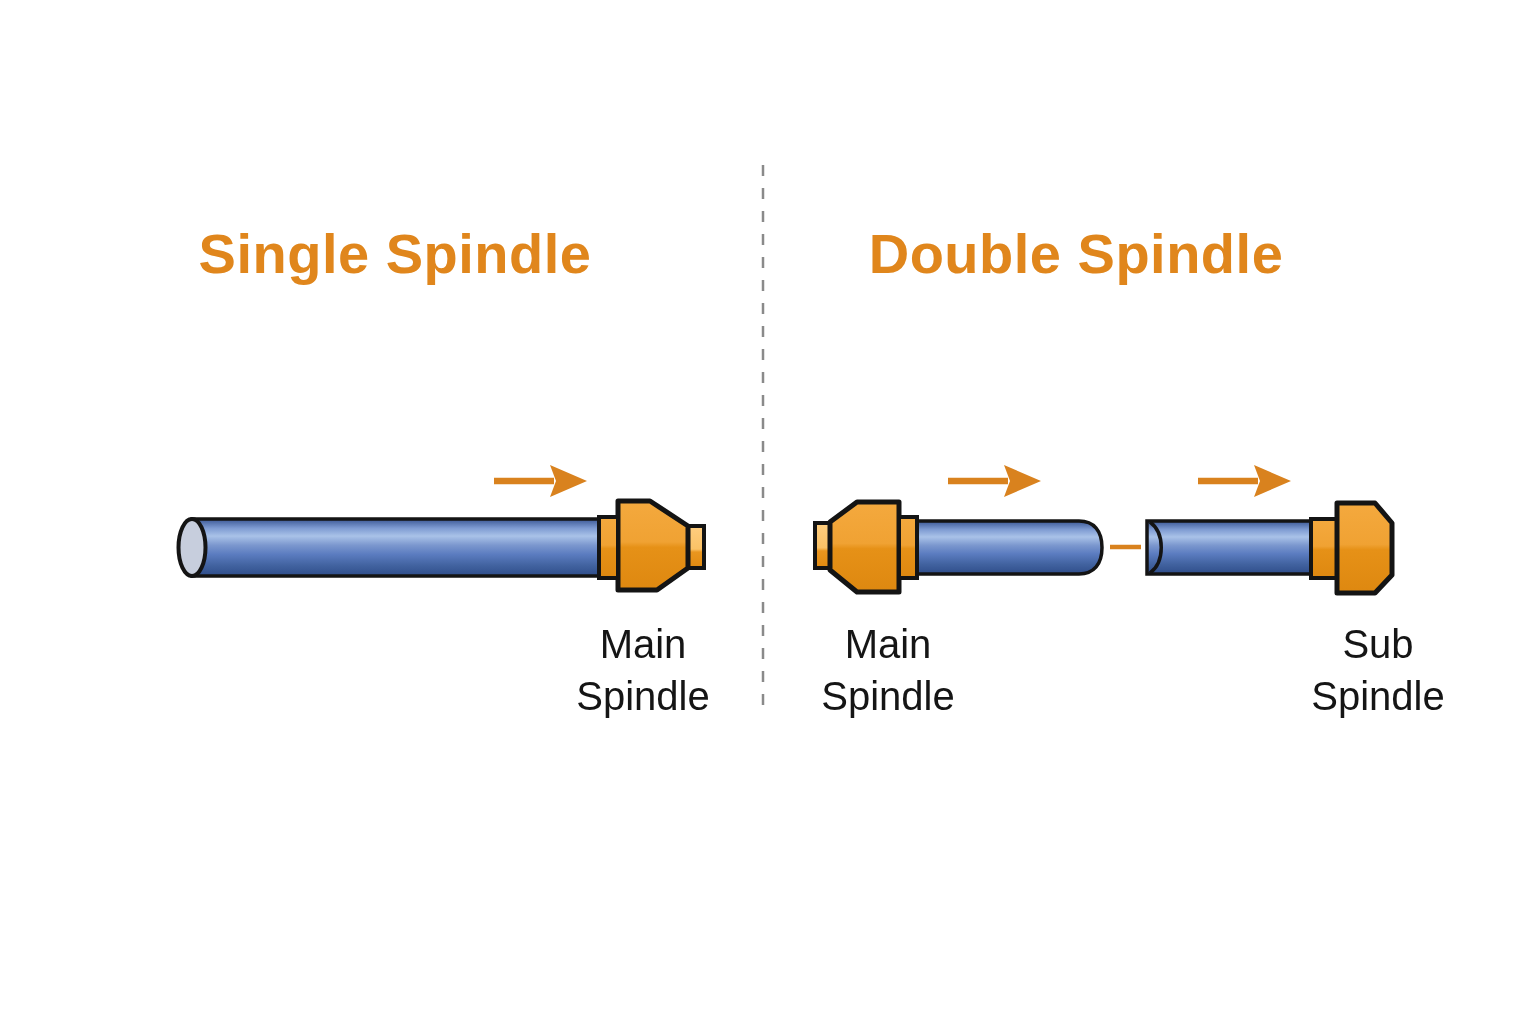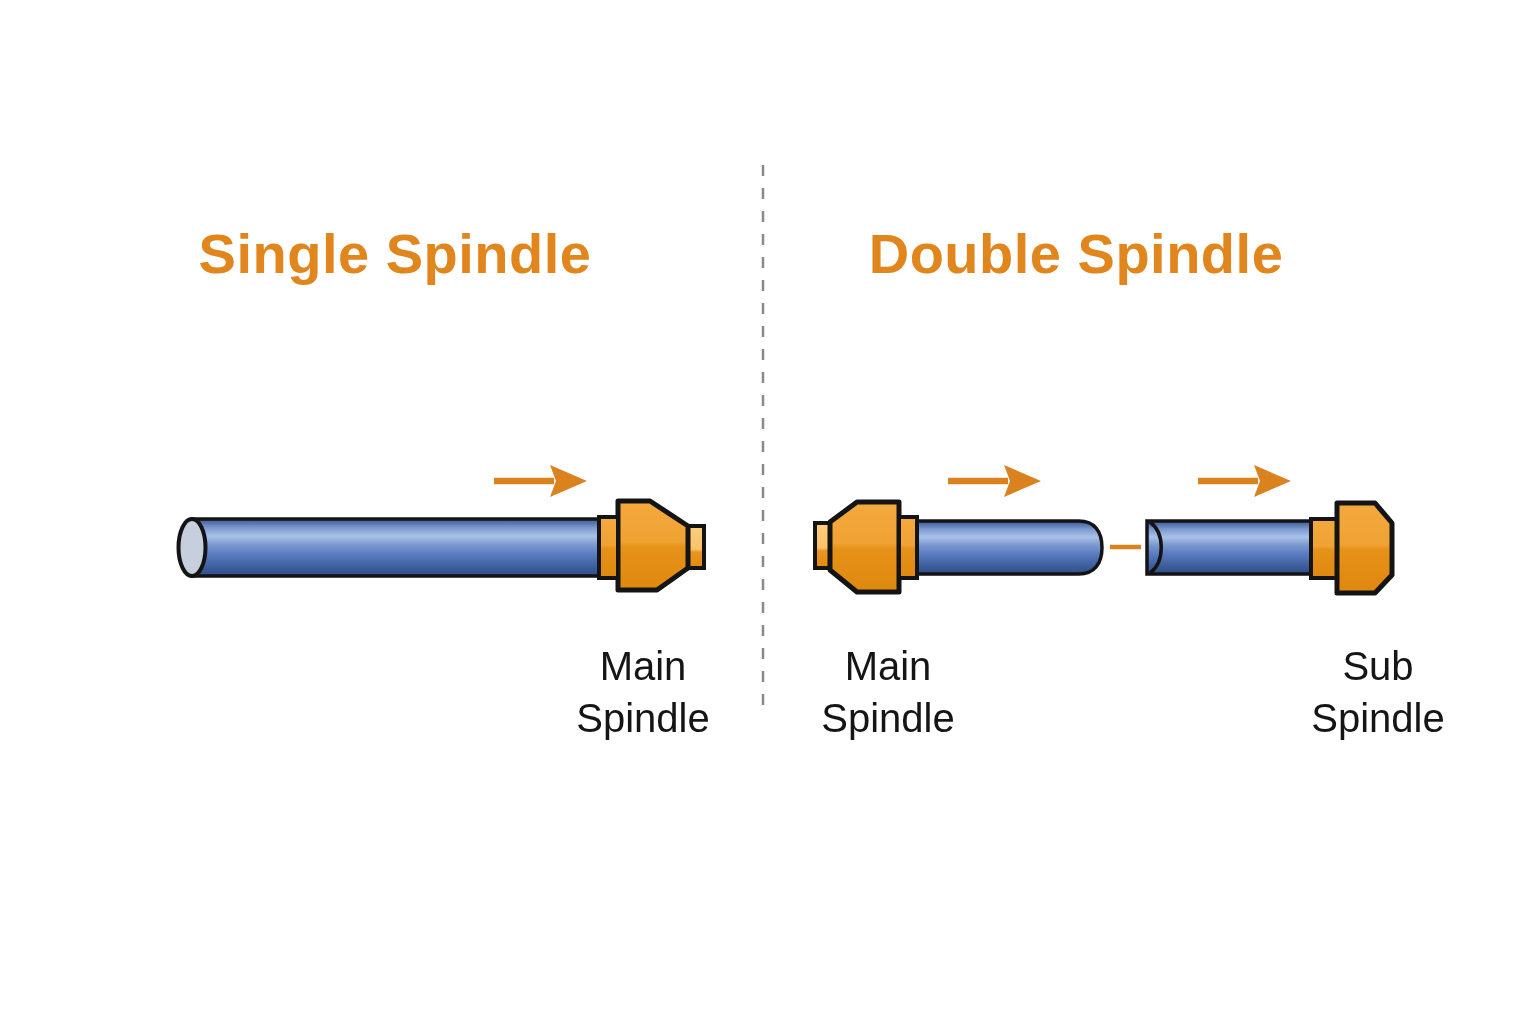"Main" .spindle-label { margin-top: 22px -> none }
